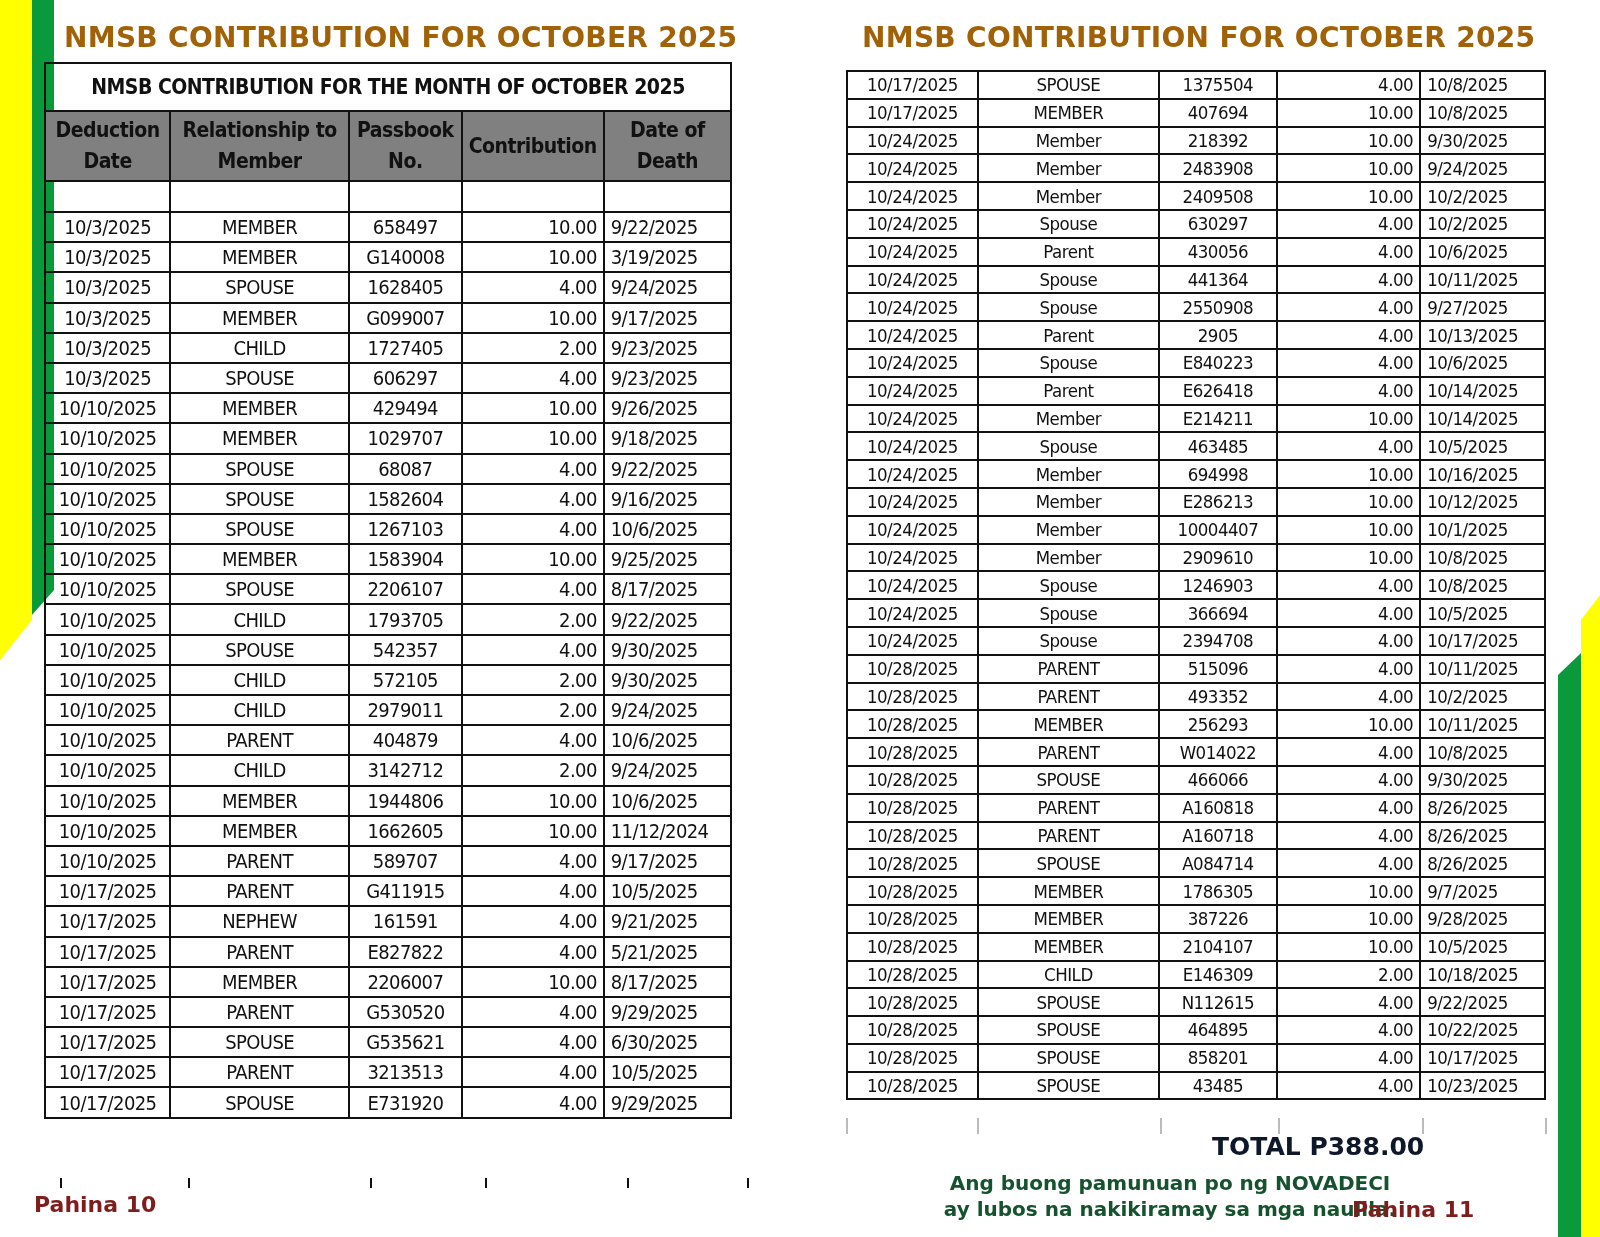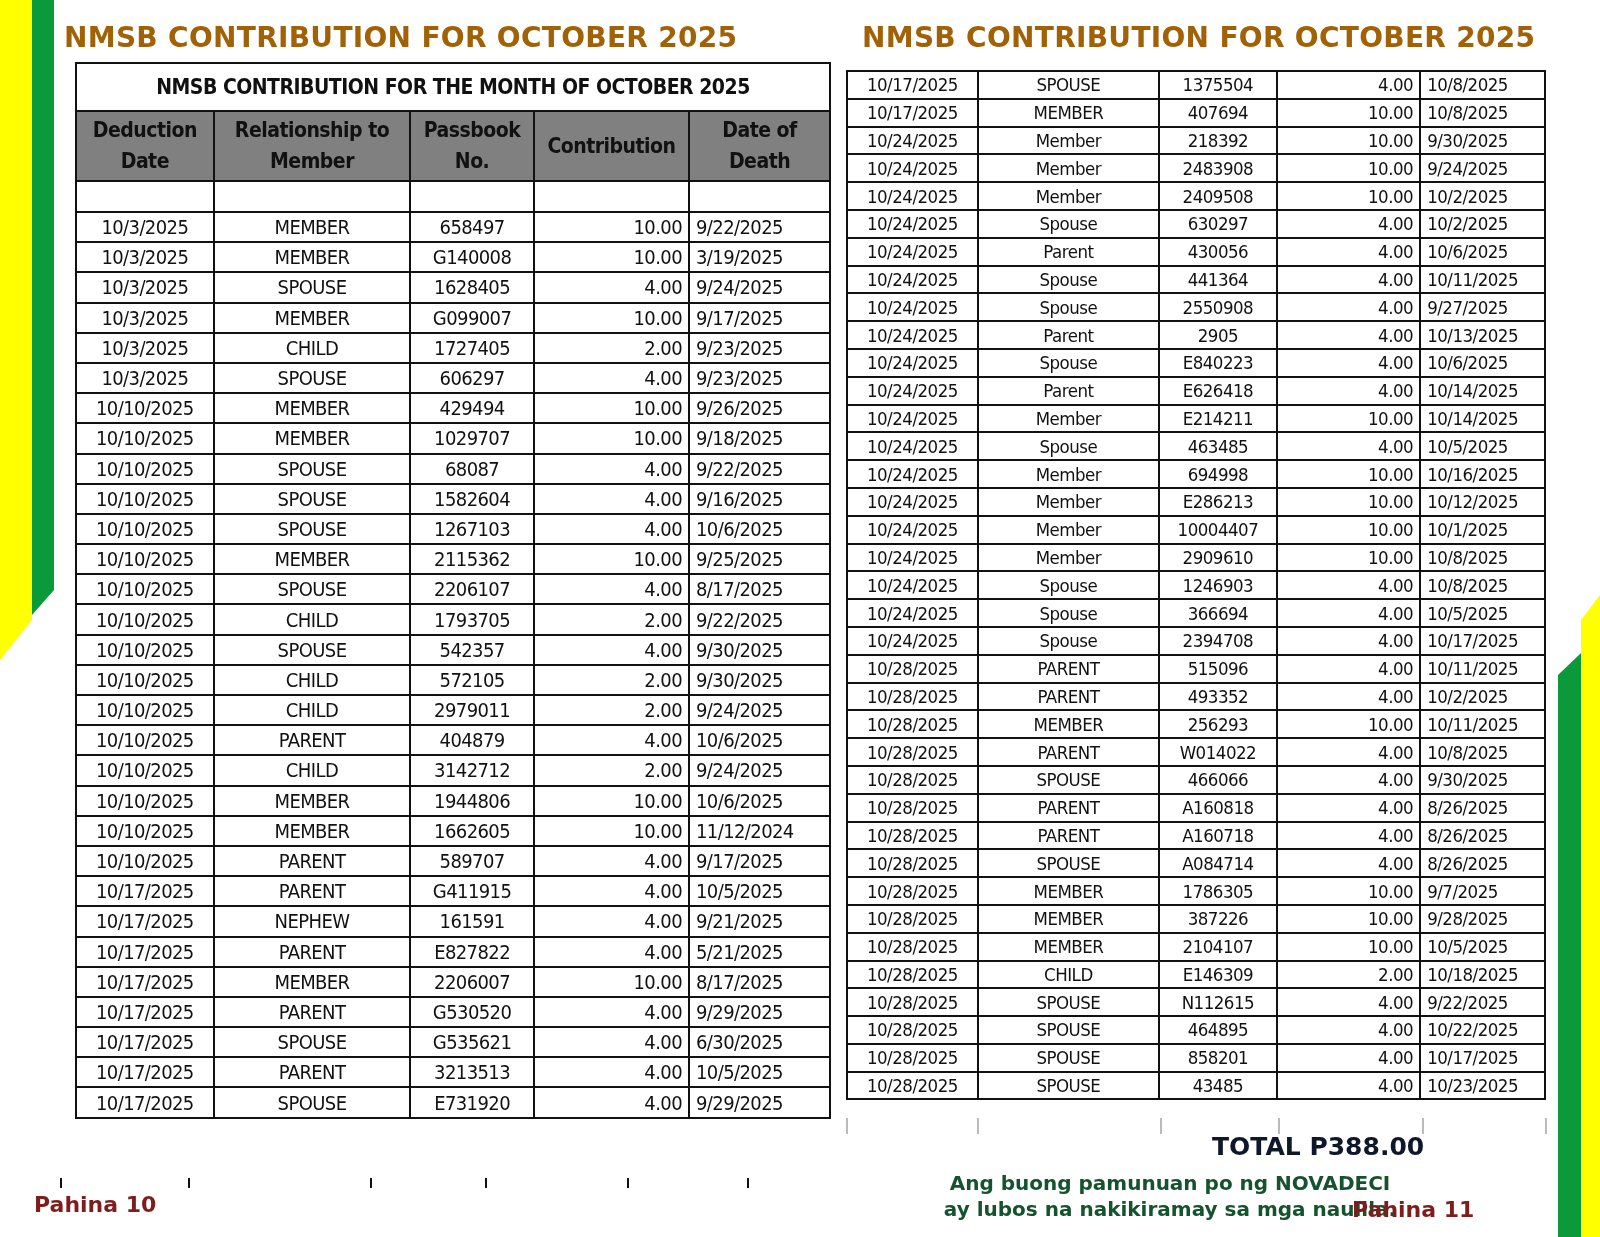"NMSB CONTRIBUTION FOR THE MONTH" #left-table { left: 75px -> 44px; width: 756px -> 688px }
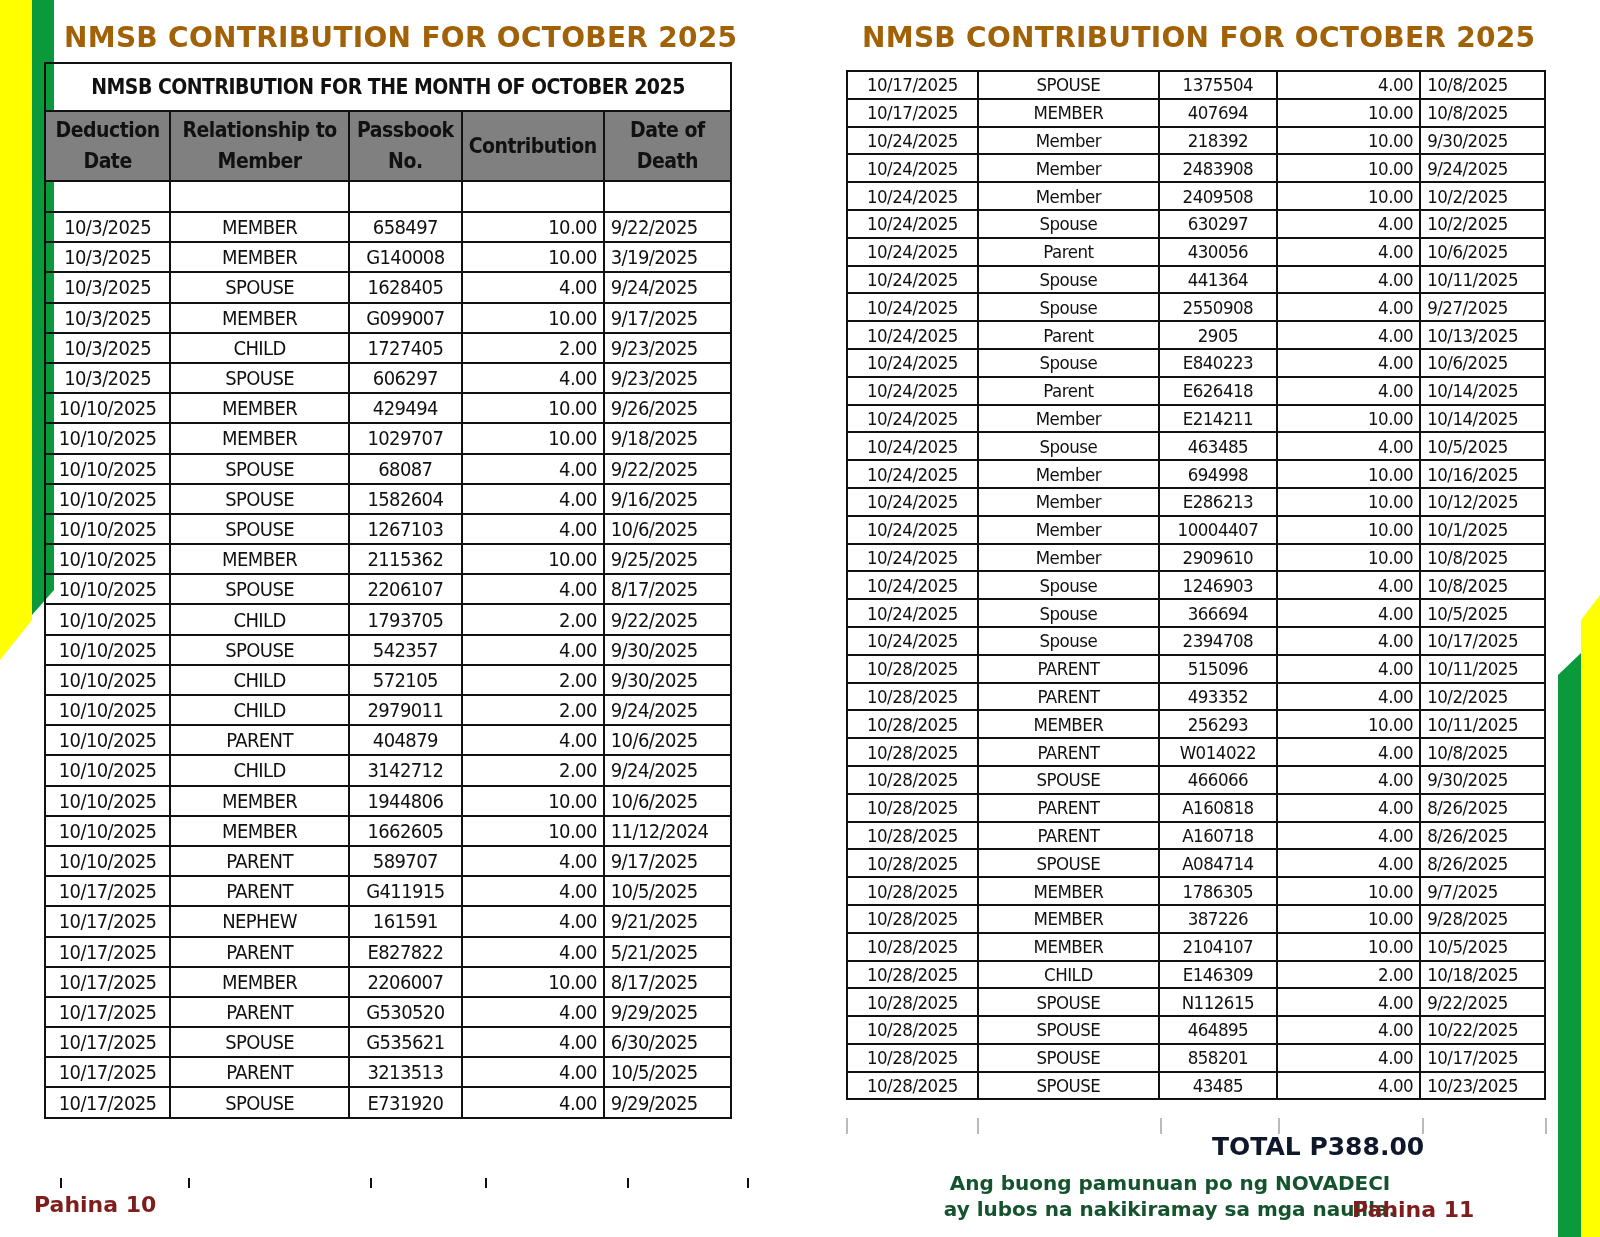"2115362" td.center { text: 2115362 -> 1583904 }
